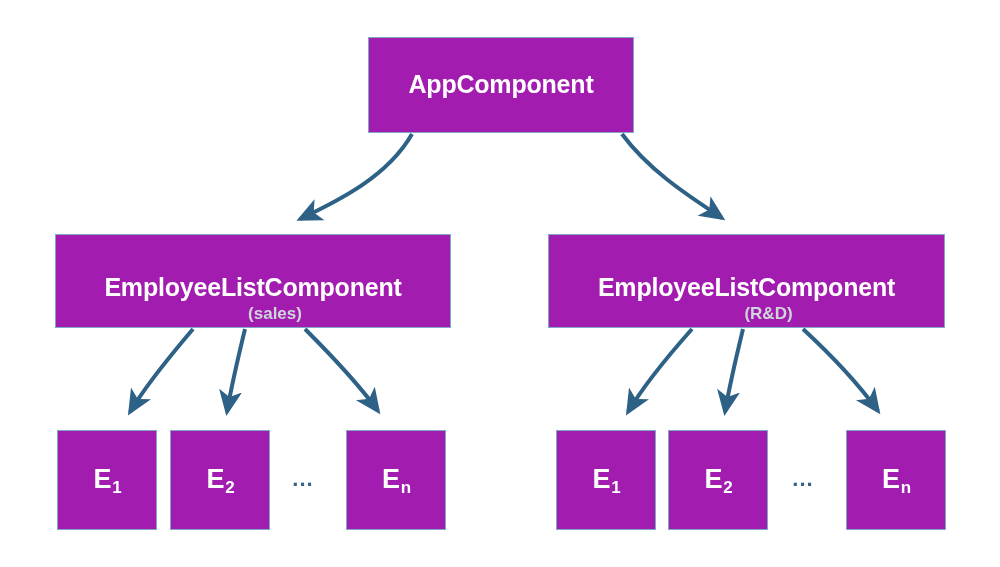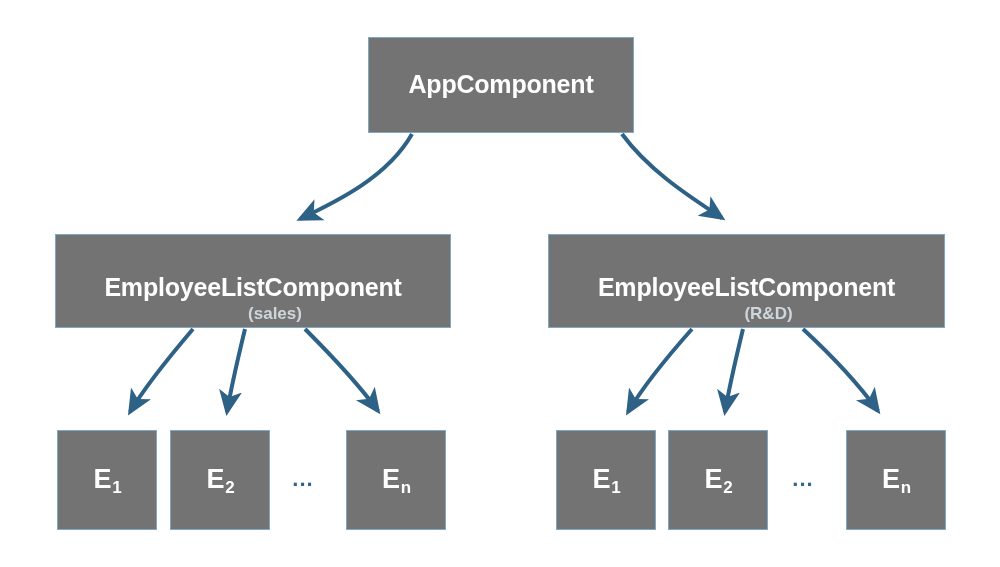"AppComponent" .node { background: #737373 -> #a21caf }
